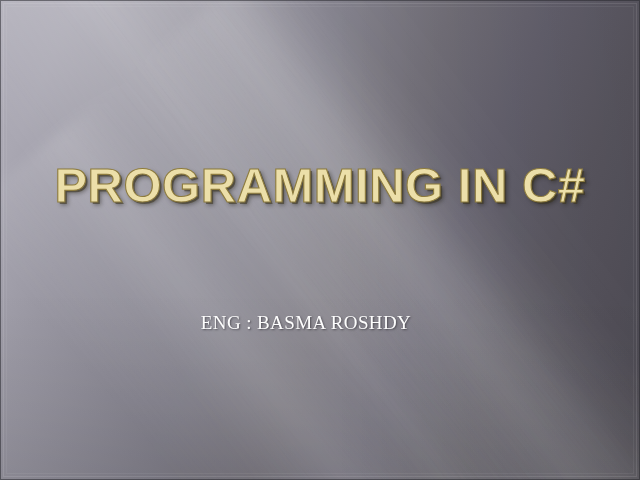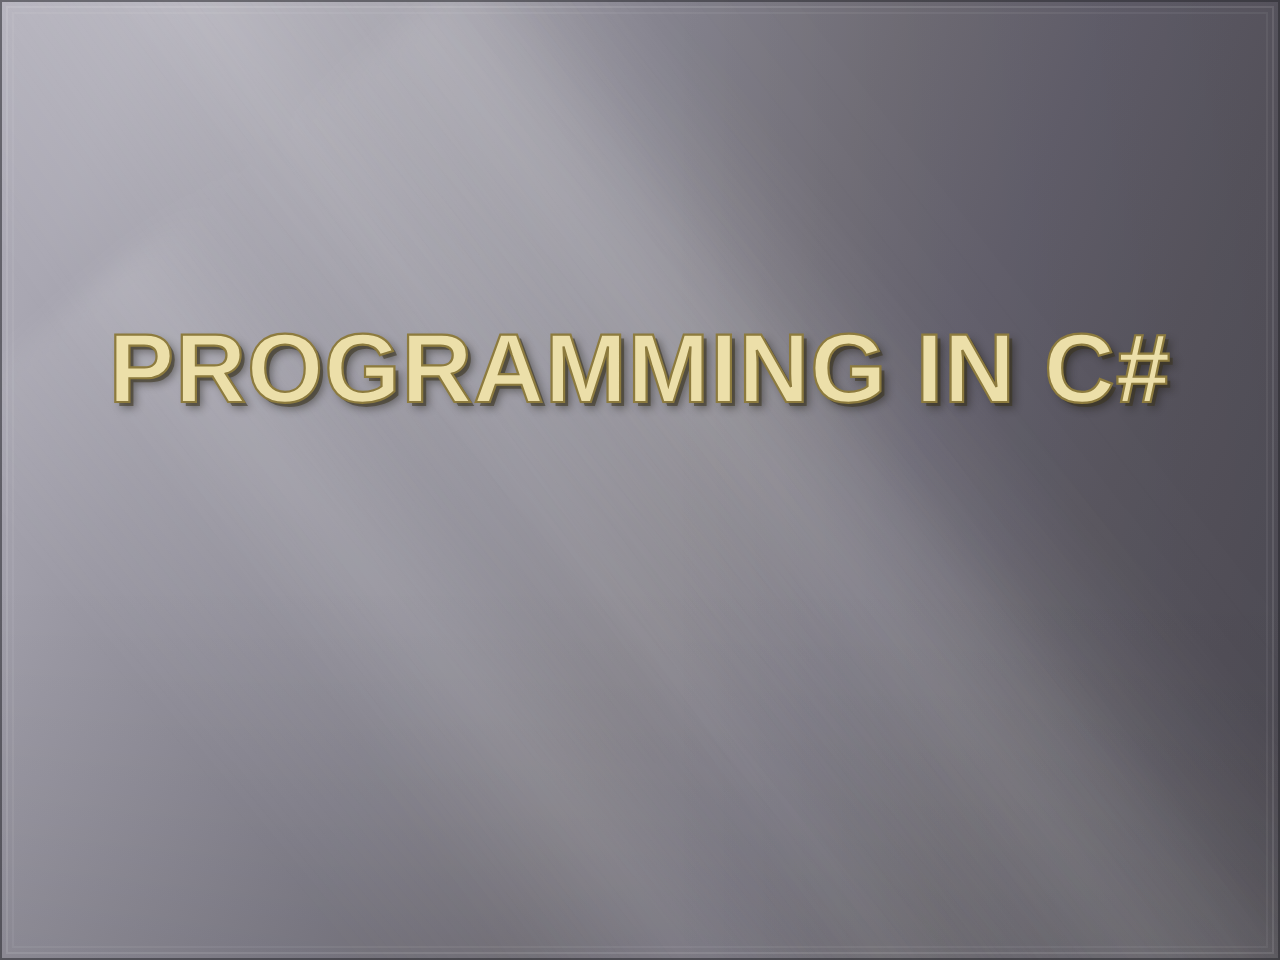"ENG : BASMA ROSHDY" div.subtitle-wrap { html: none -> <div> <span>ENG : BASMA ROSHDY</span> </div> }
